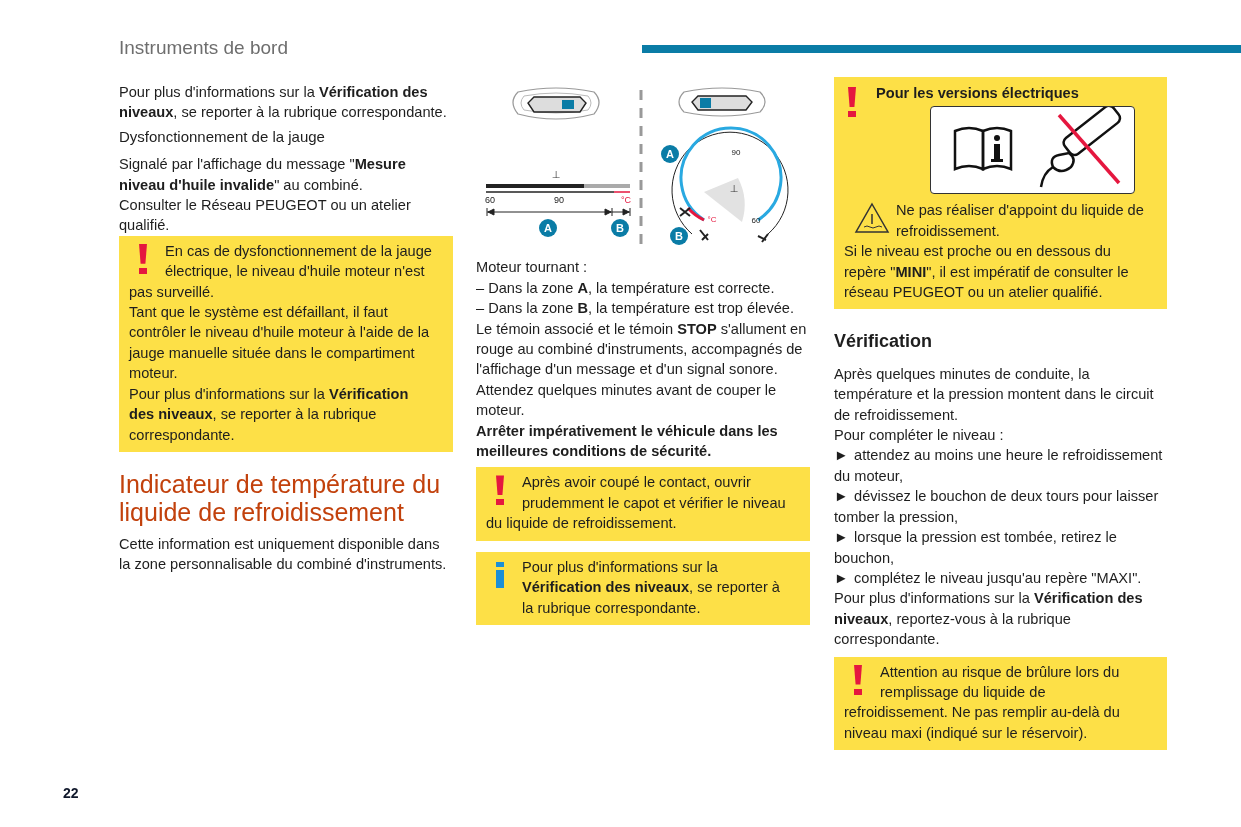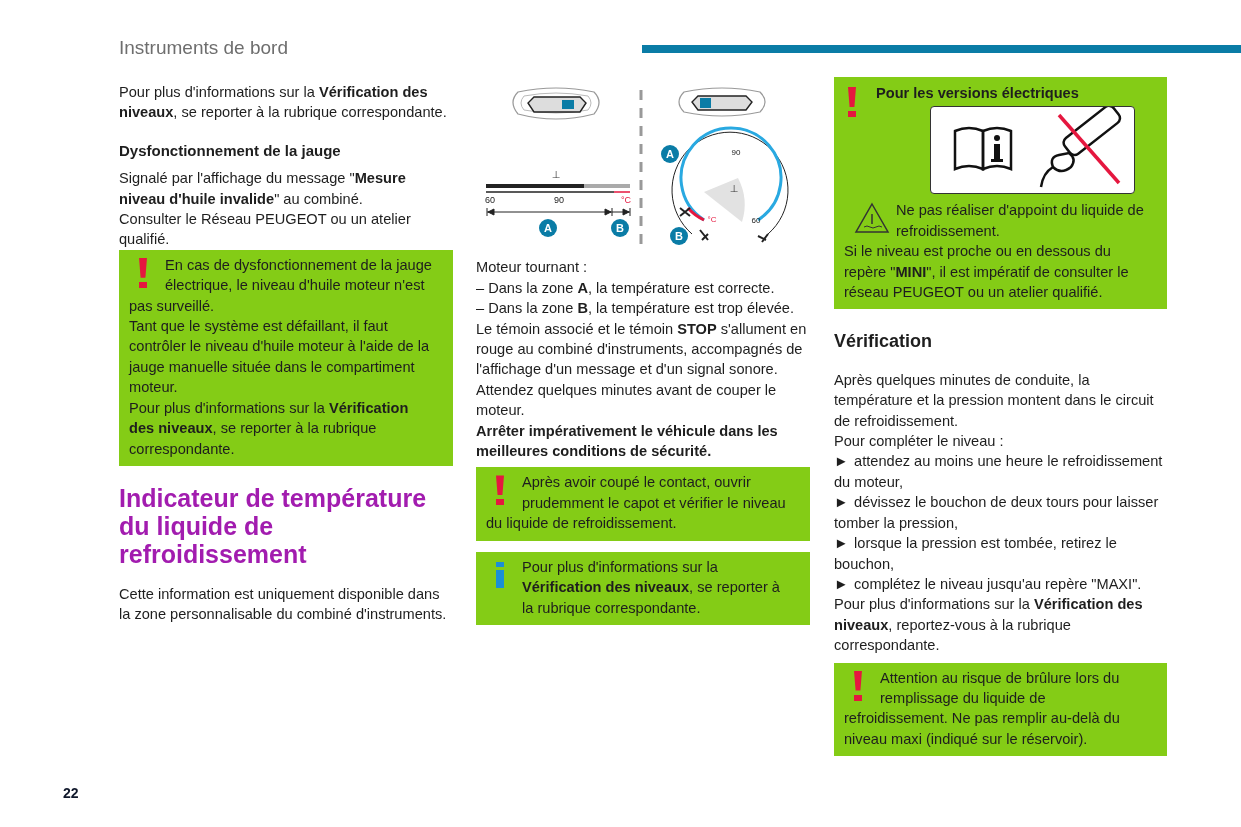"Pour les versions électriques" .box { background: #84cc16 -> #fde047 }
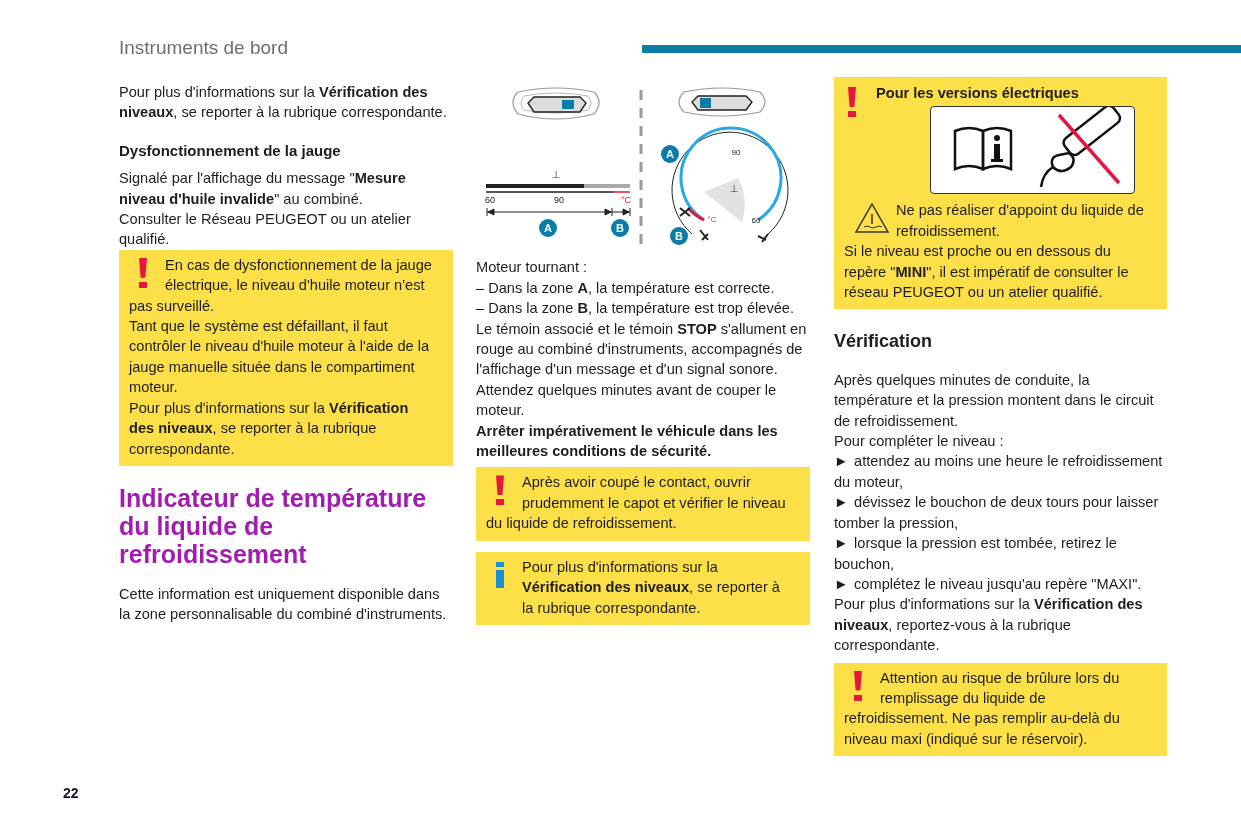"Dysfonctionnement de la jauge" .subhead { font-weight: bold -> normal; margin-top: 18px -> 4px }
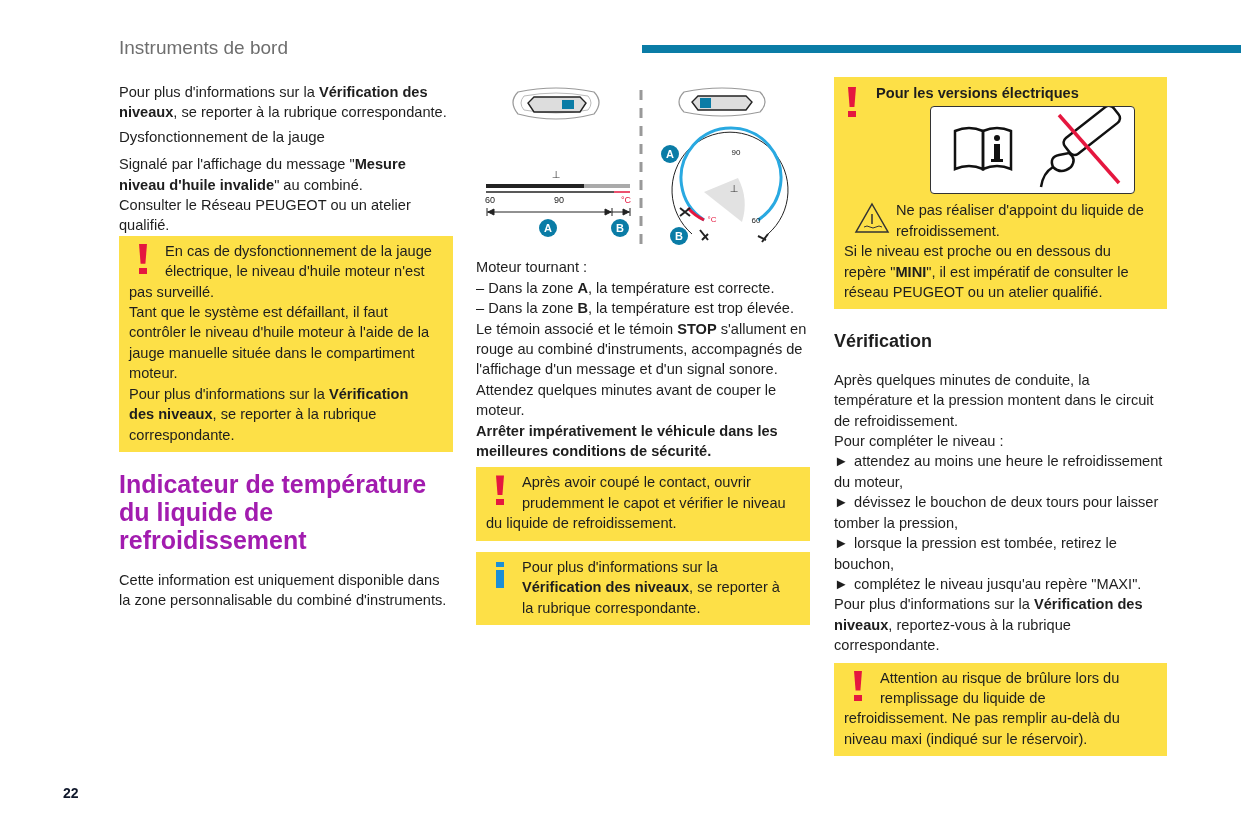"Vérification" .section-title { margin-bottom: 18px -> 12px }
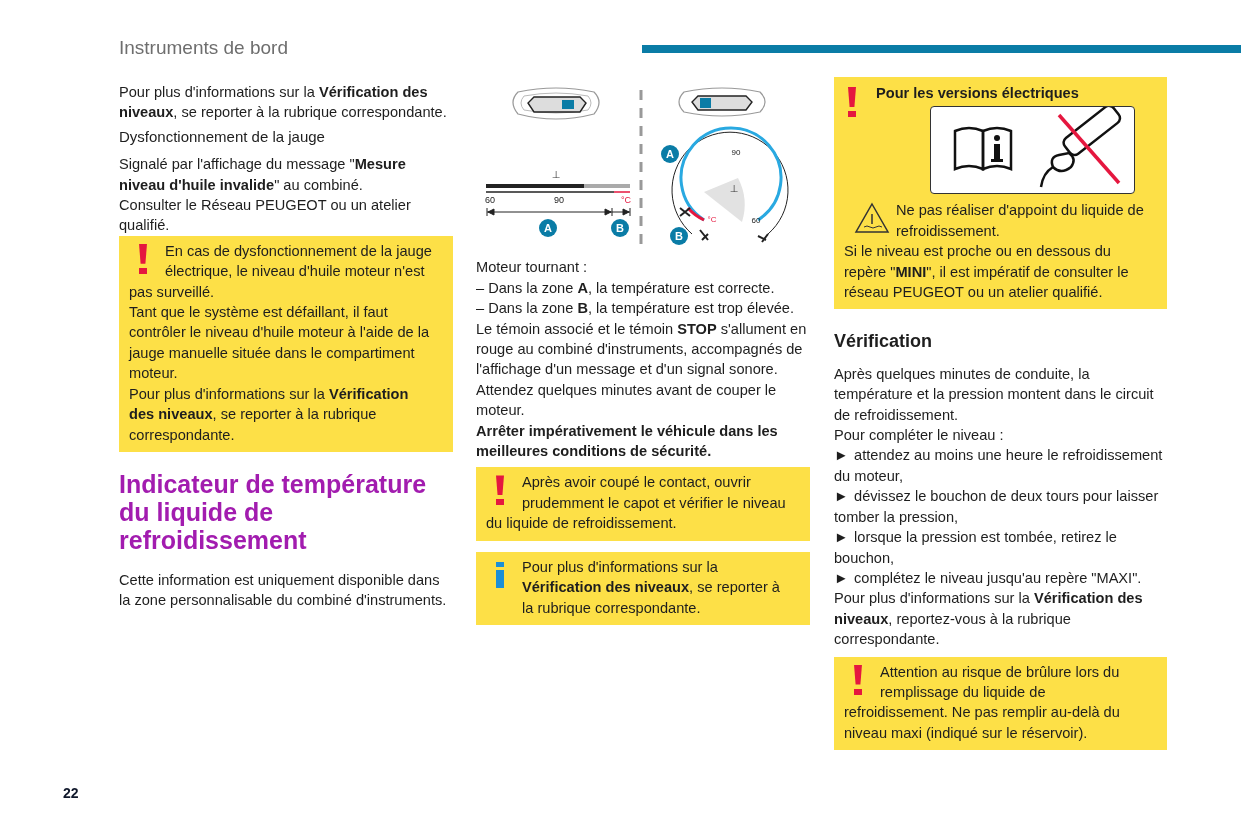"Indicateur de température du liquide" .big-title { color: #a21caf -> #c2410c; font-weight: bold -> normal; margin-bottom: 16px -> 8px }
